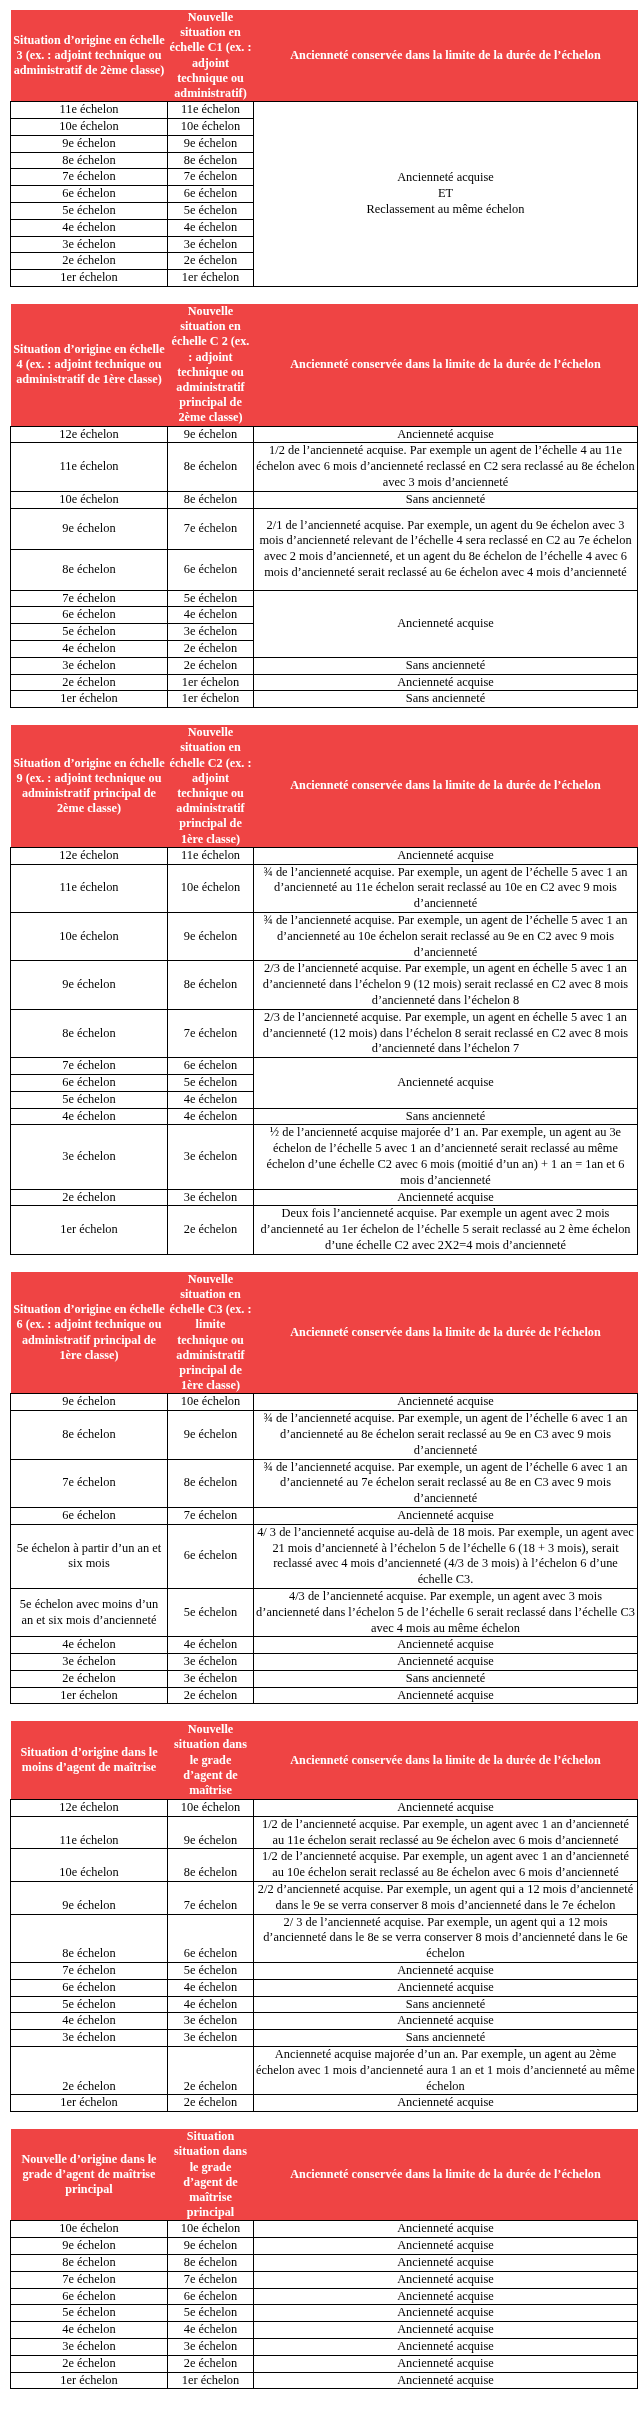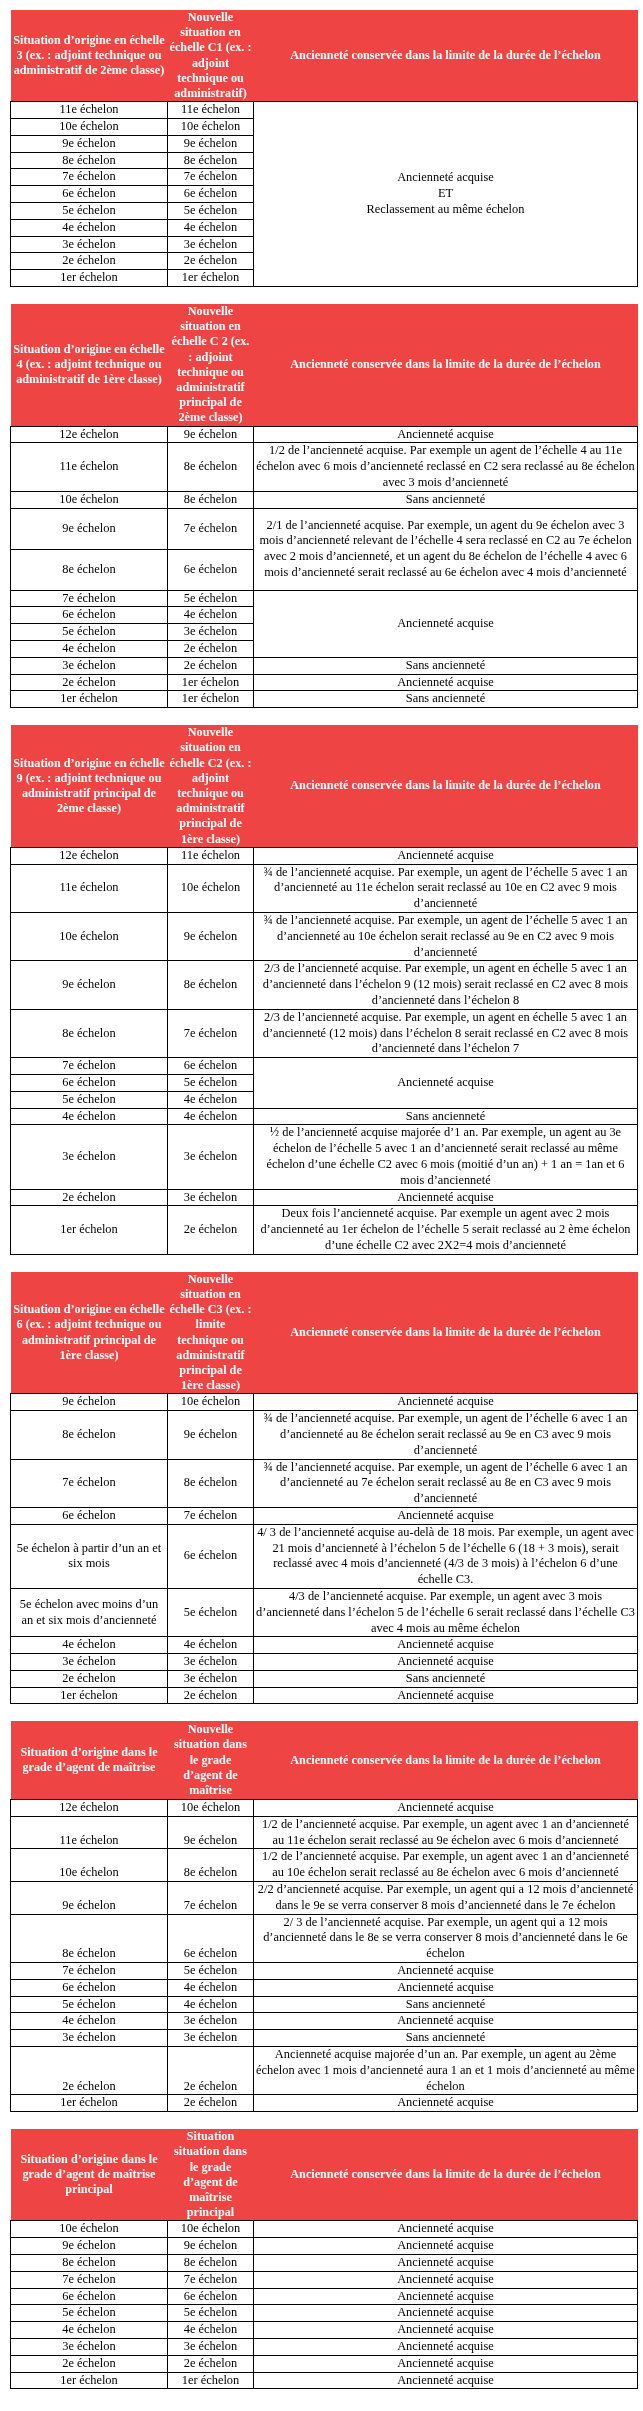"Situation d’origine dans le grade d’agent de maîtrise" th { text: grade -> moins }
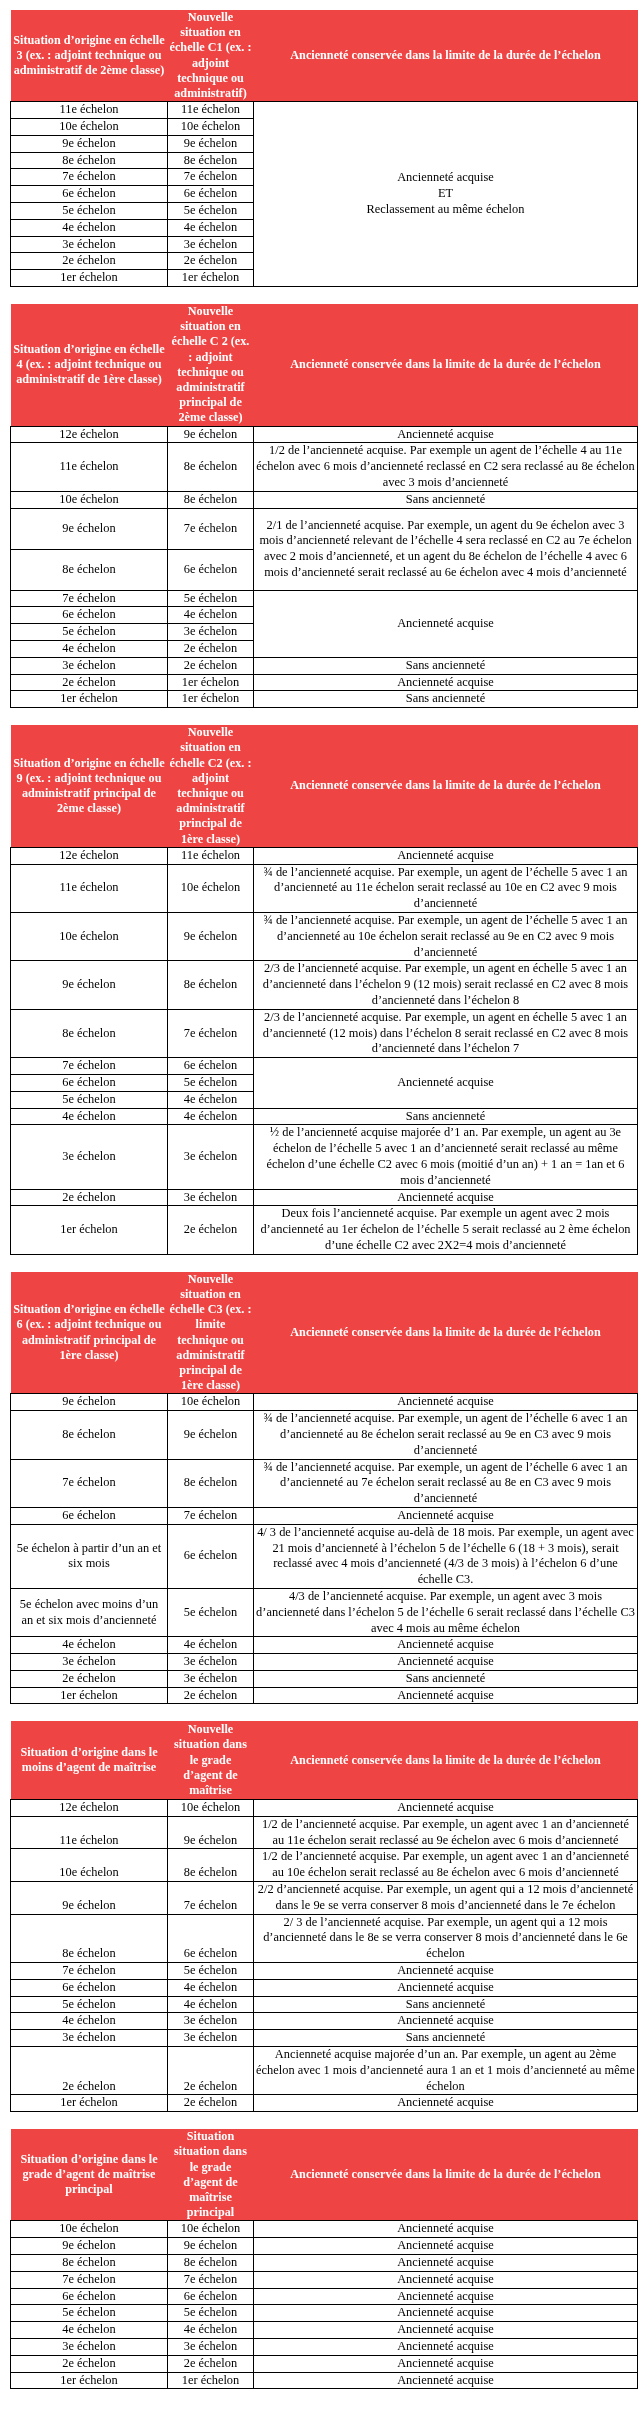"Situation d’origine dans le grade" th { text: Situation -> Nouvelle }
